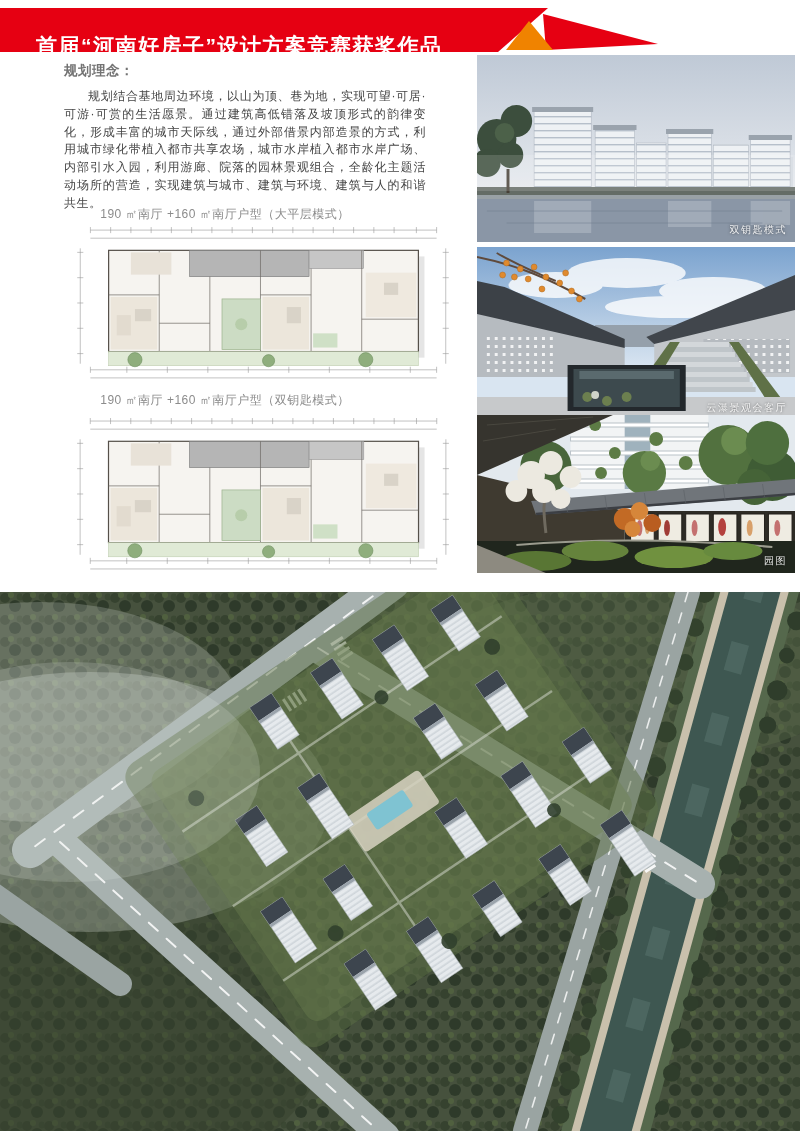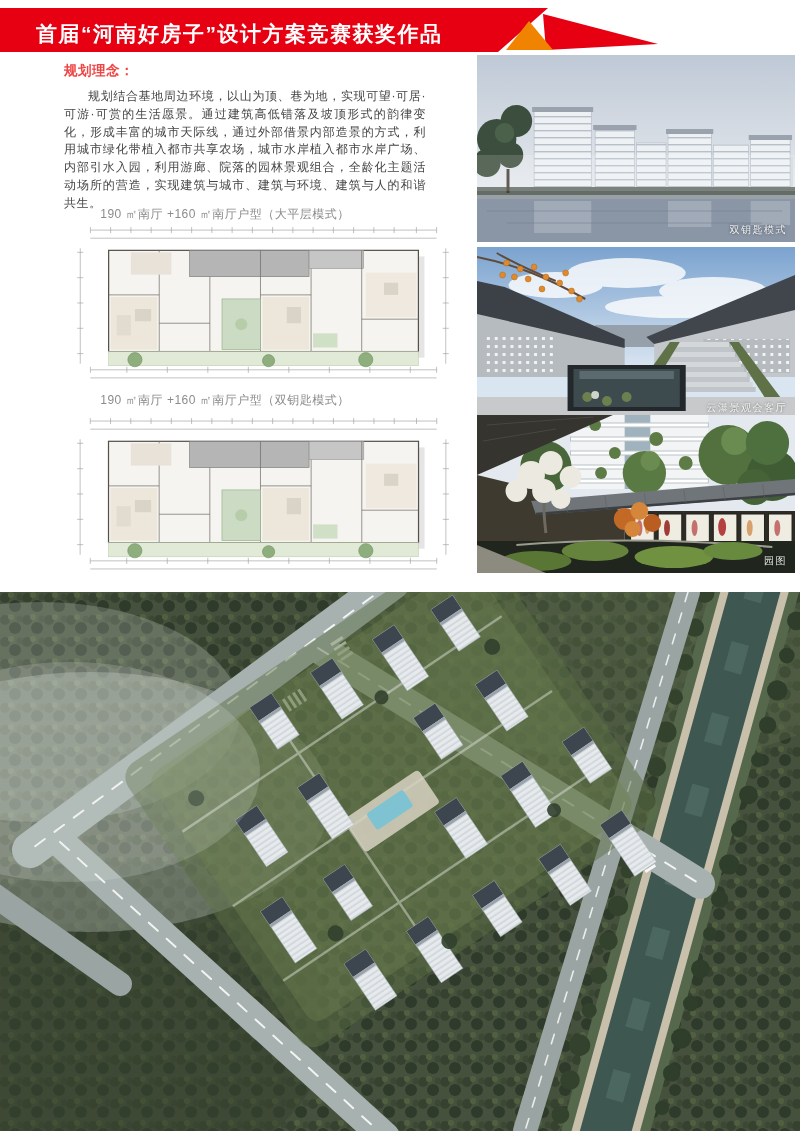"首届“河南好房子”设计方案竞赛获奖作品" .banner-text { top: 12px -> 24px }
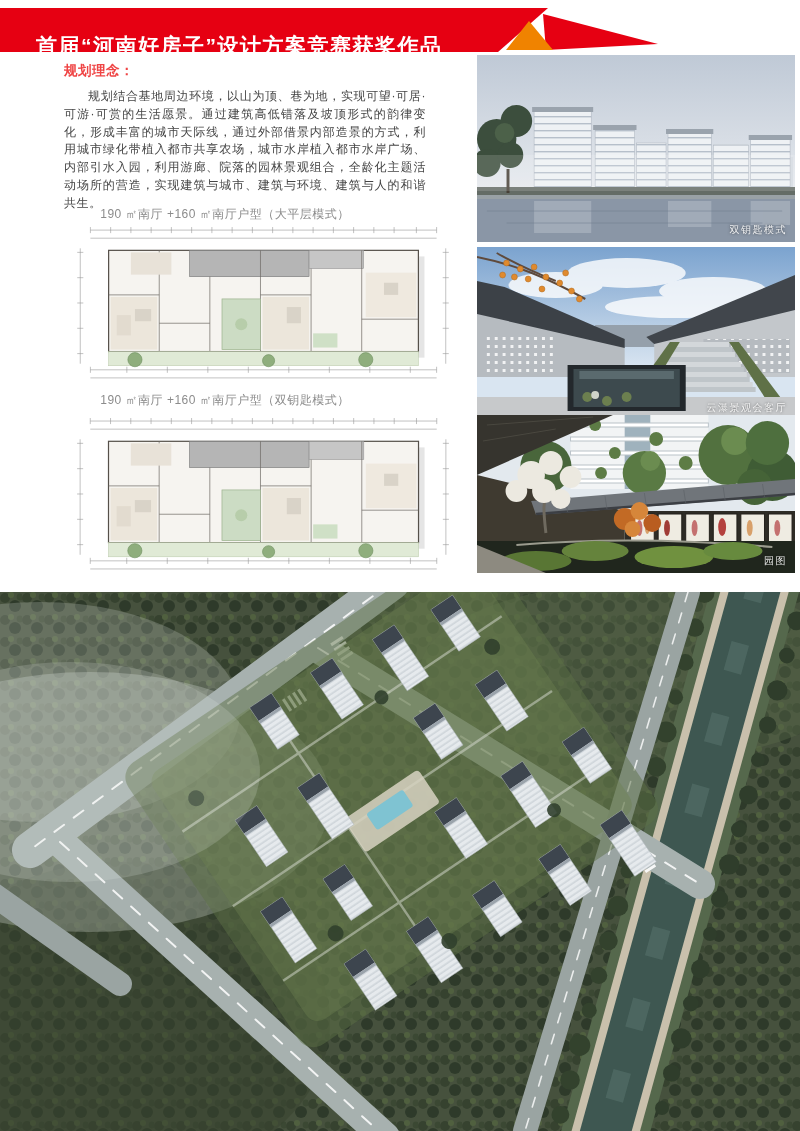"规划理念：" .concept h2 { color: #ef4444 -> #737373 }
